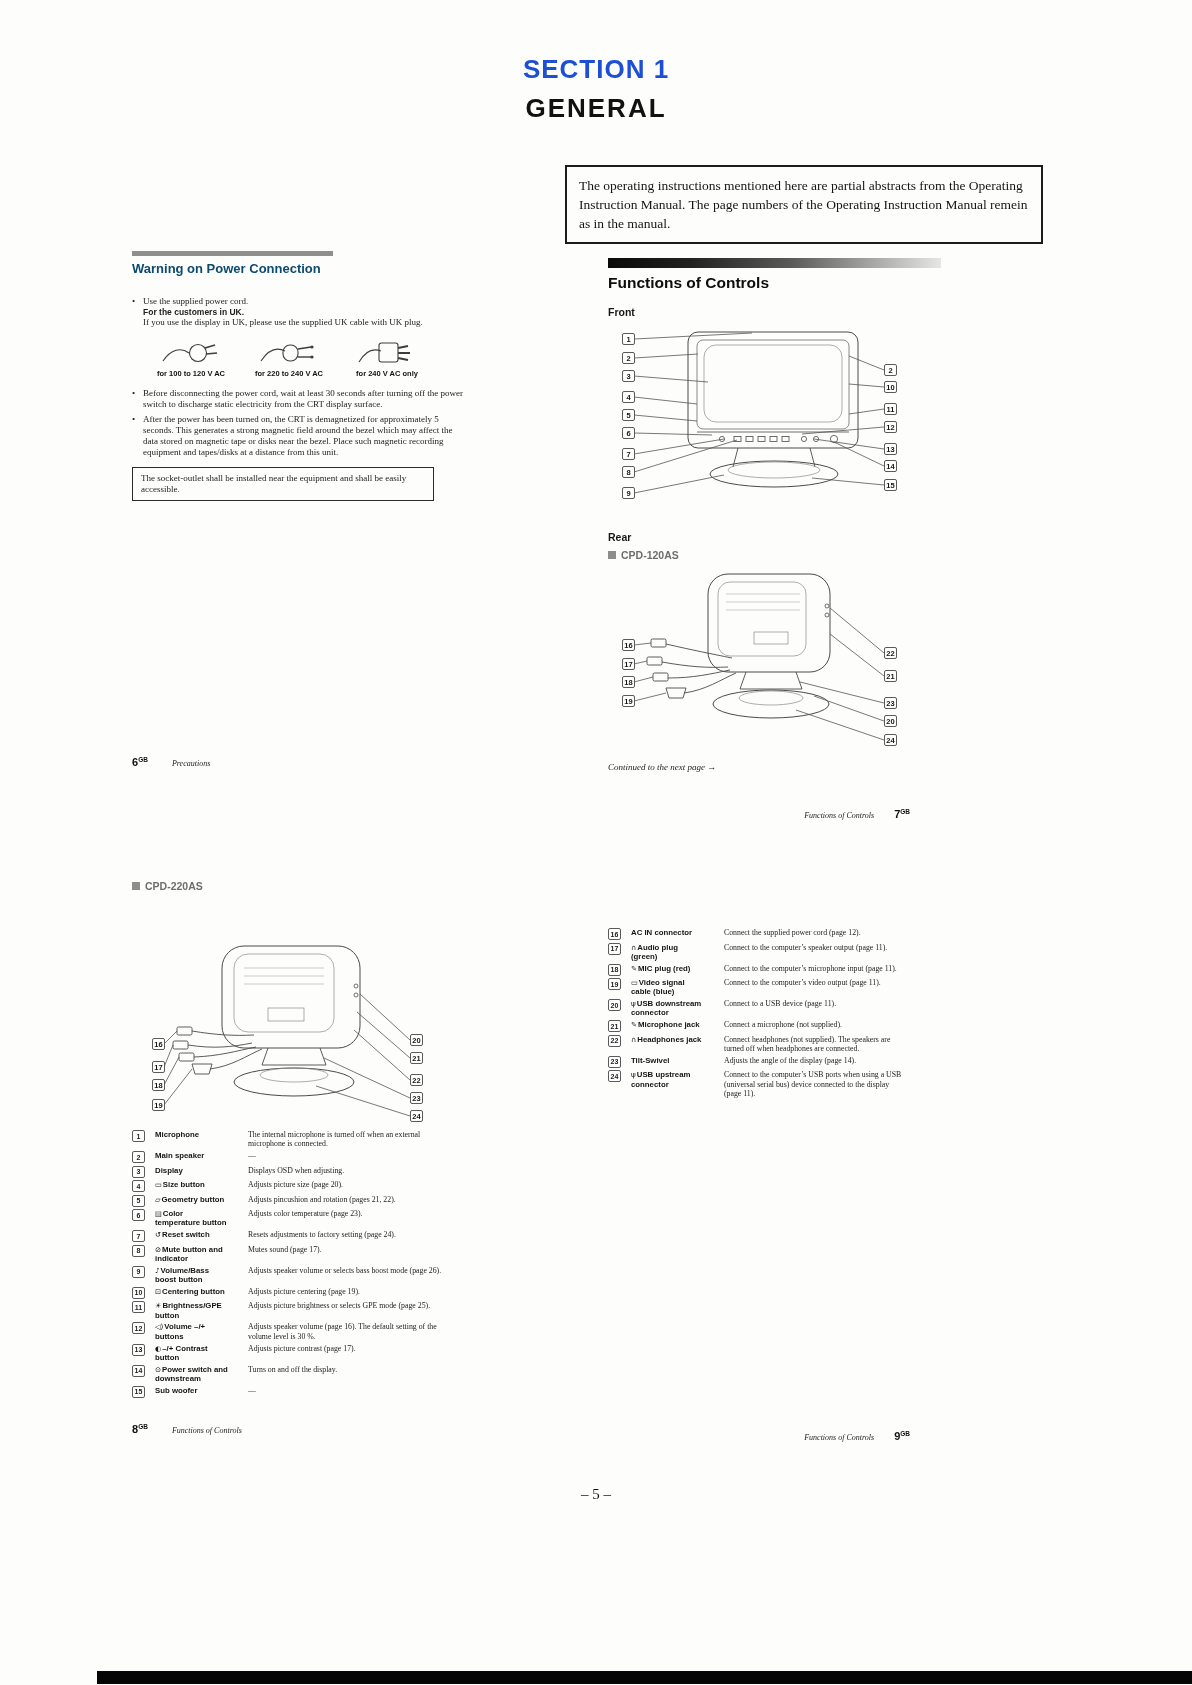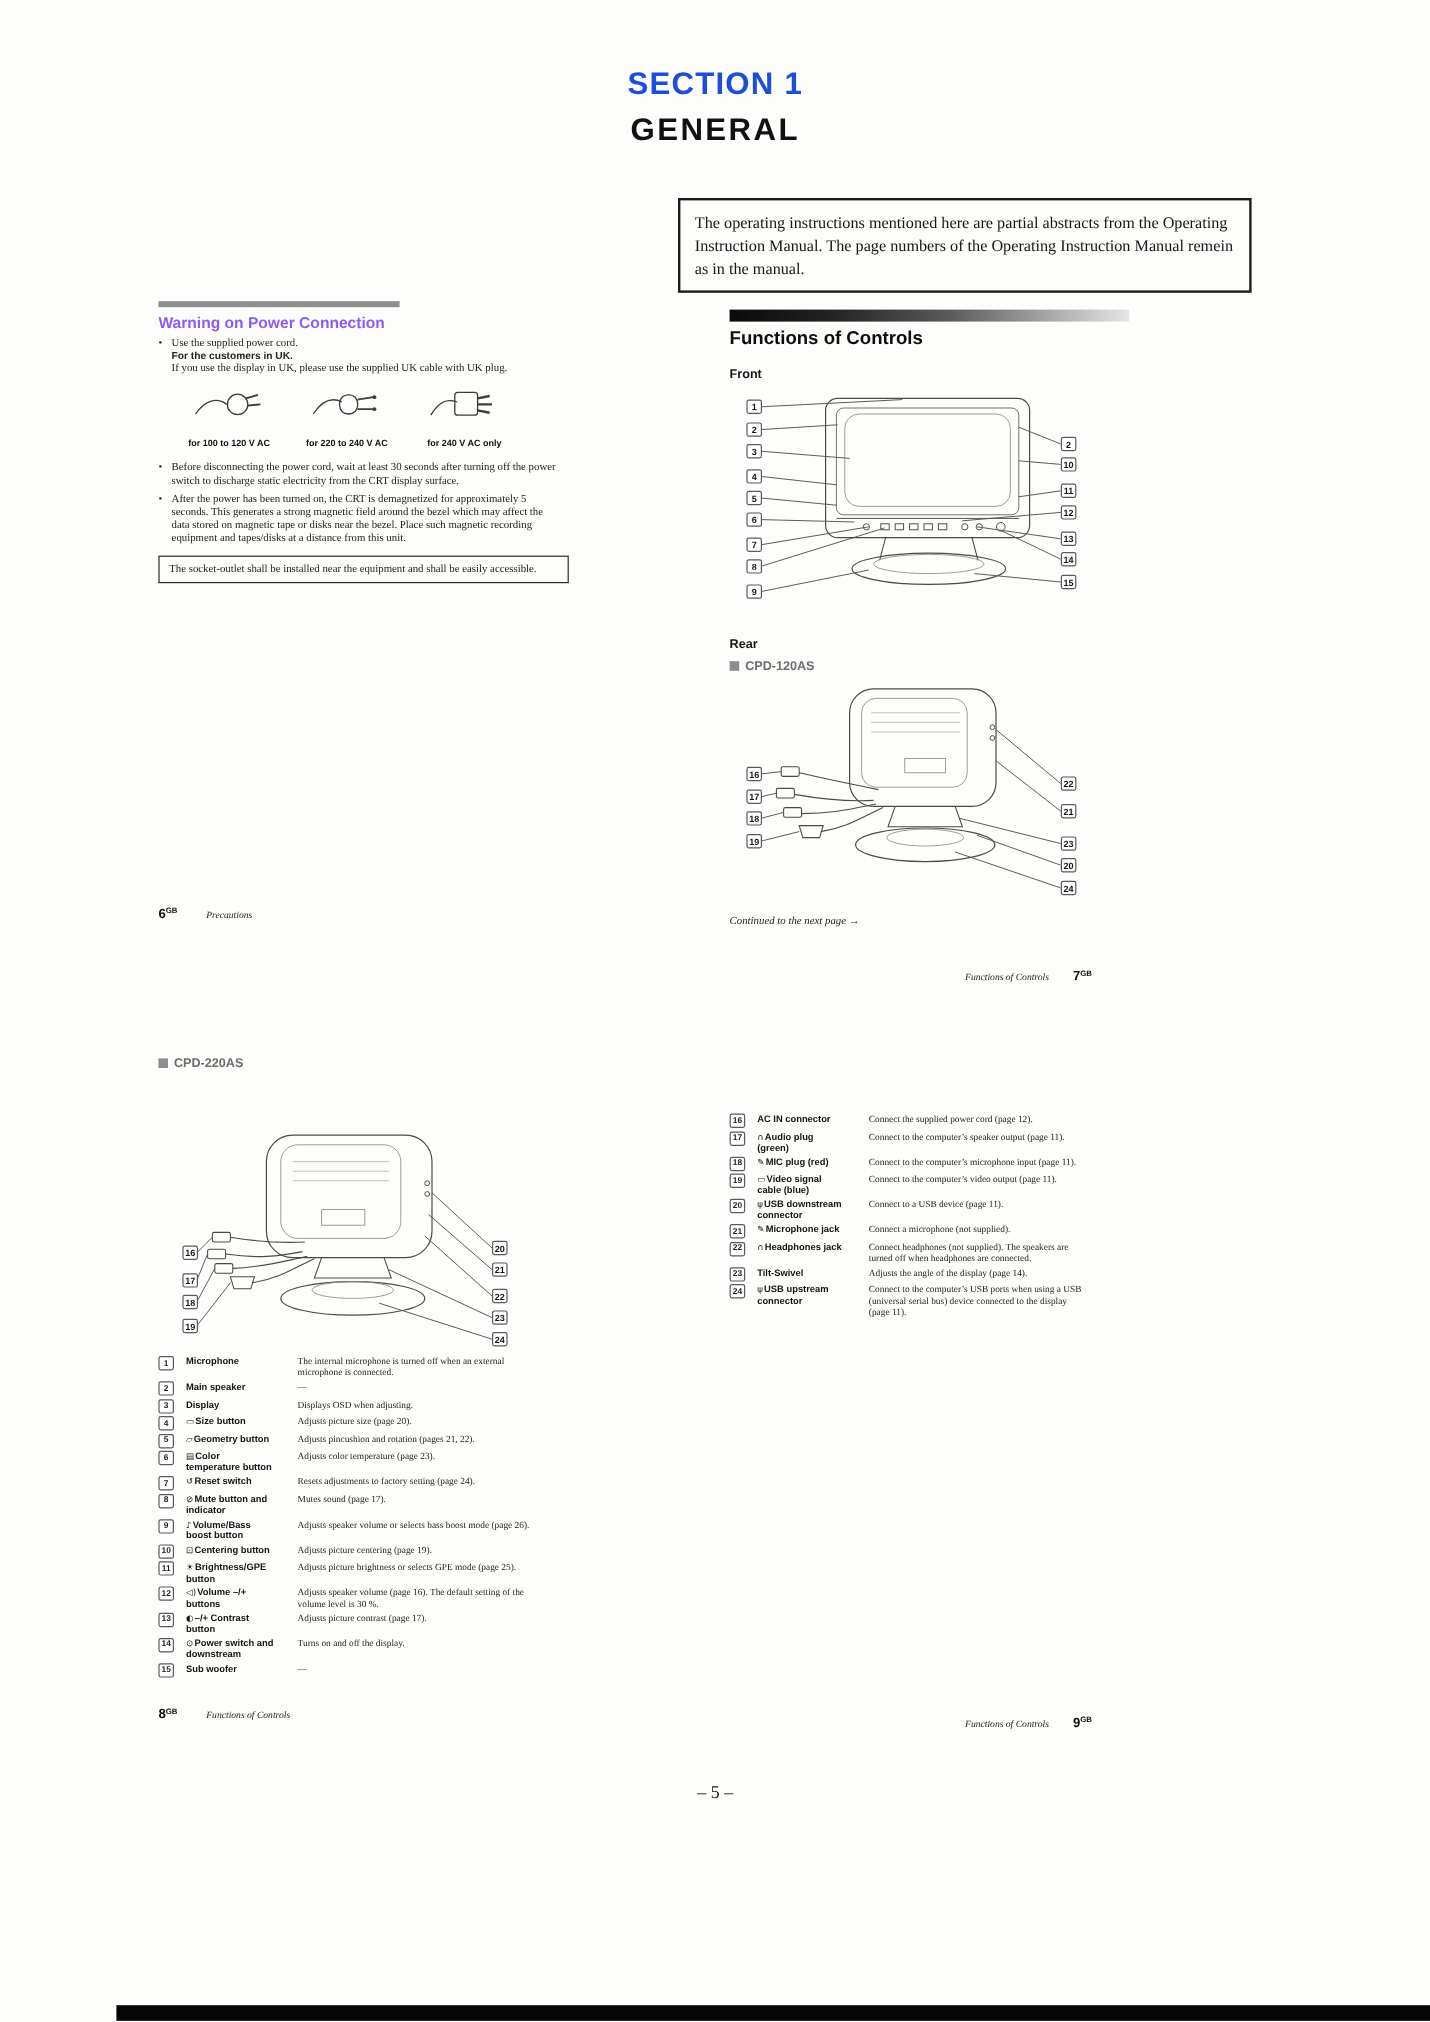"Warning on Power Connection" .h-warning { color: #8b5cf6 -> #0c4a6e; margin-bottom: 4px -> 20px }
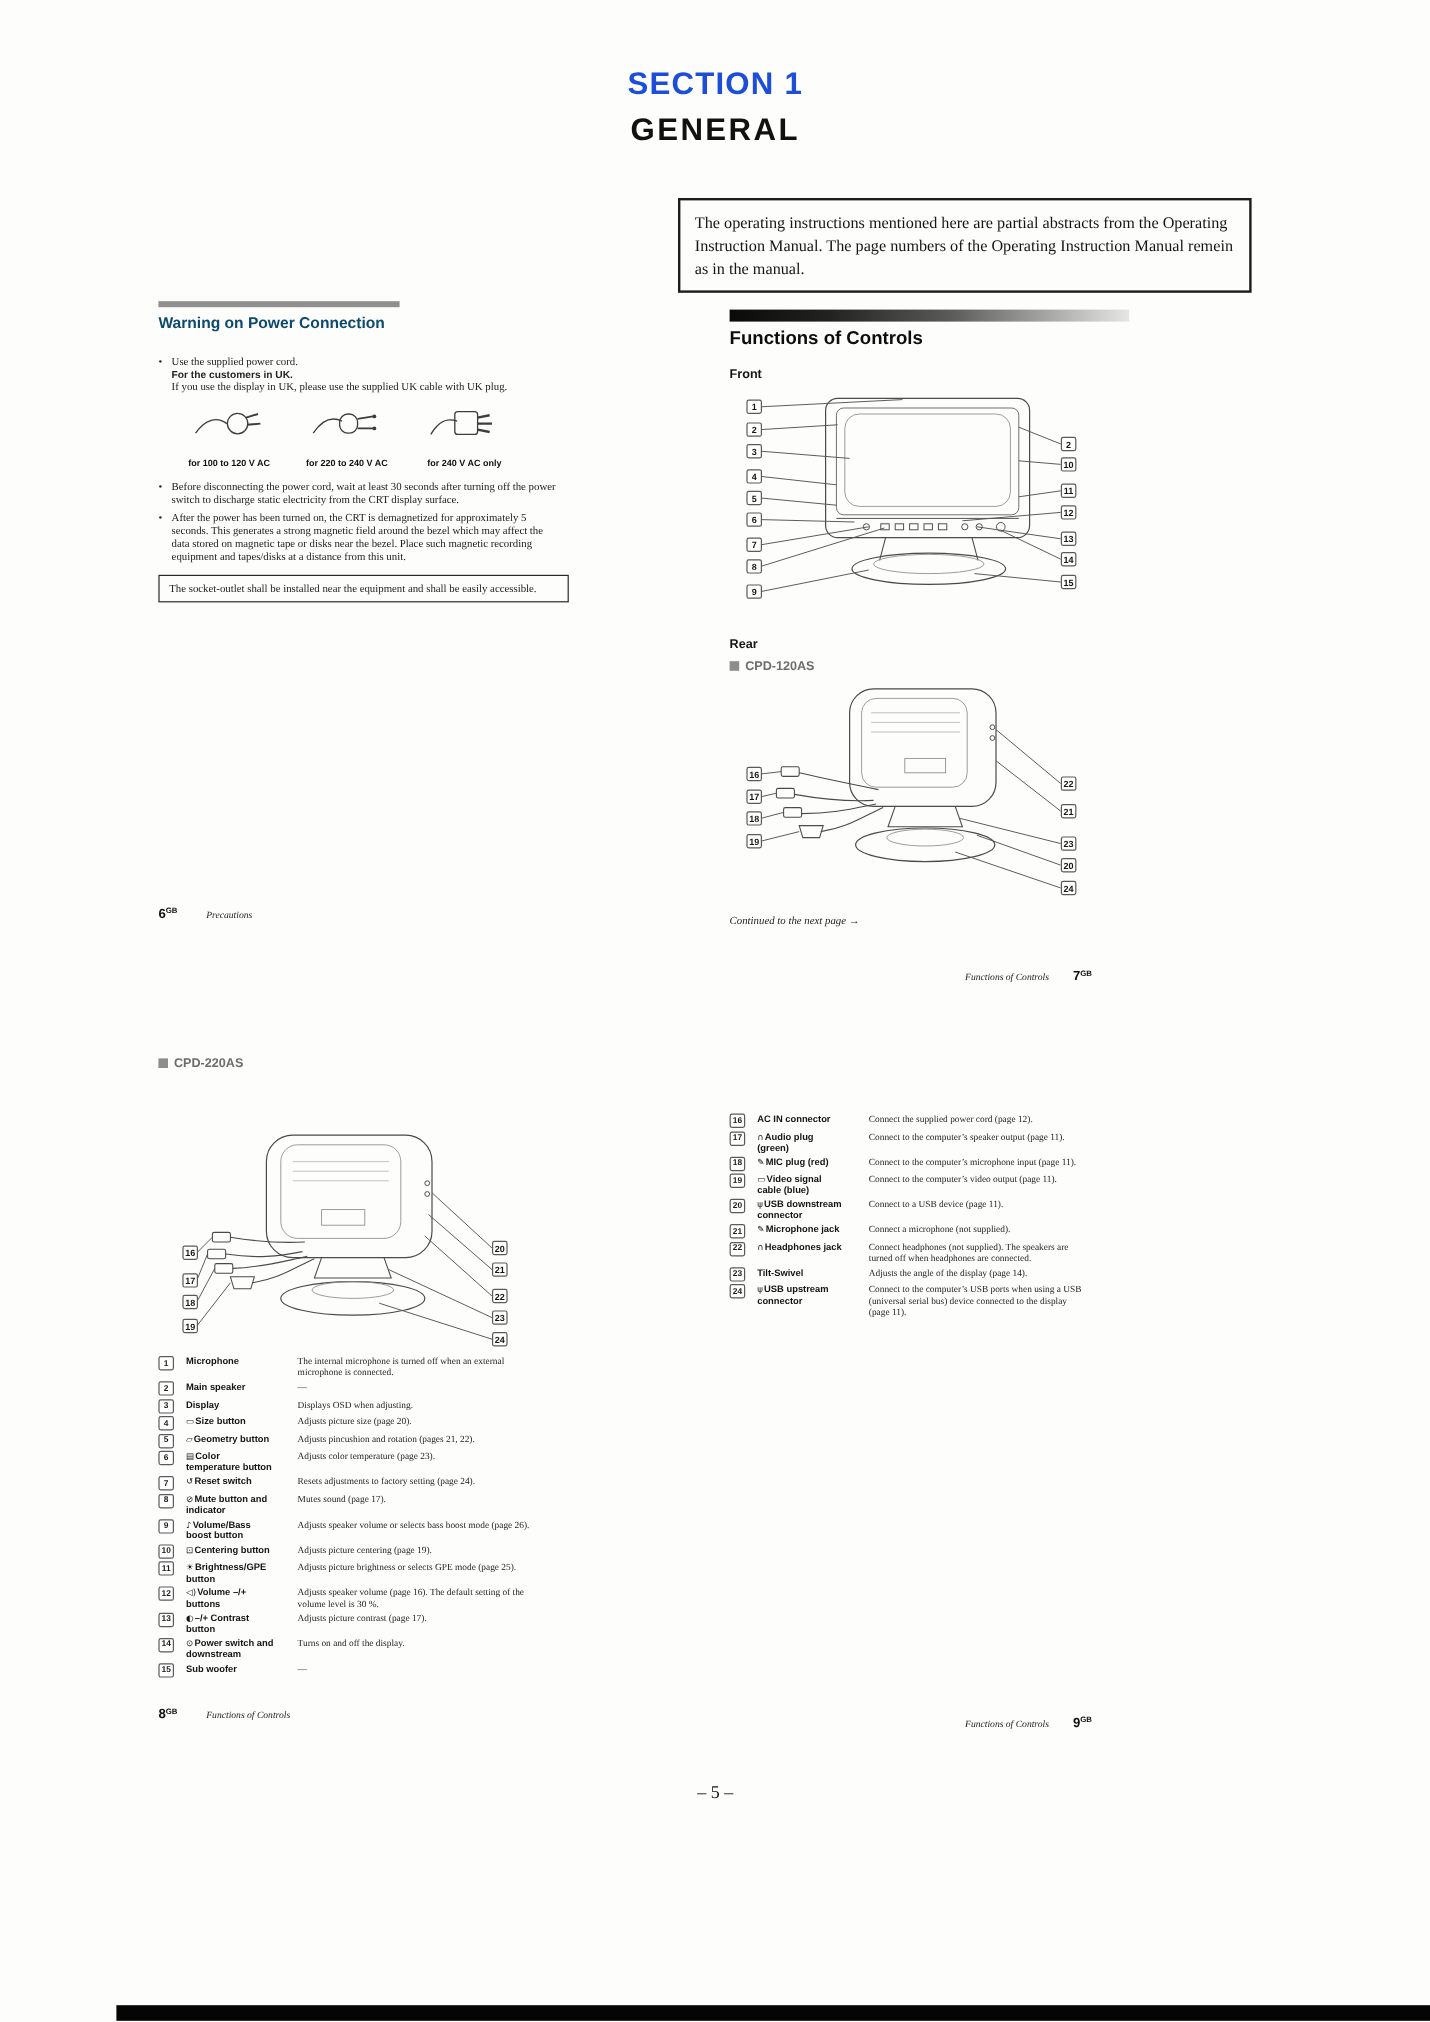"for 100 to 120 V" .plug-label { margin-top: 14px -> 2px }
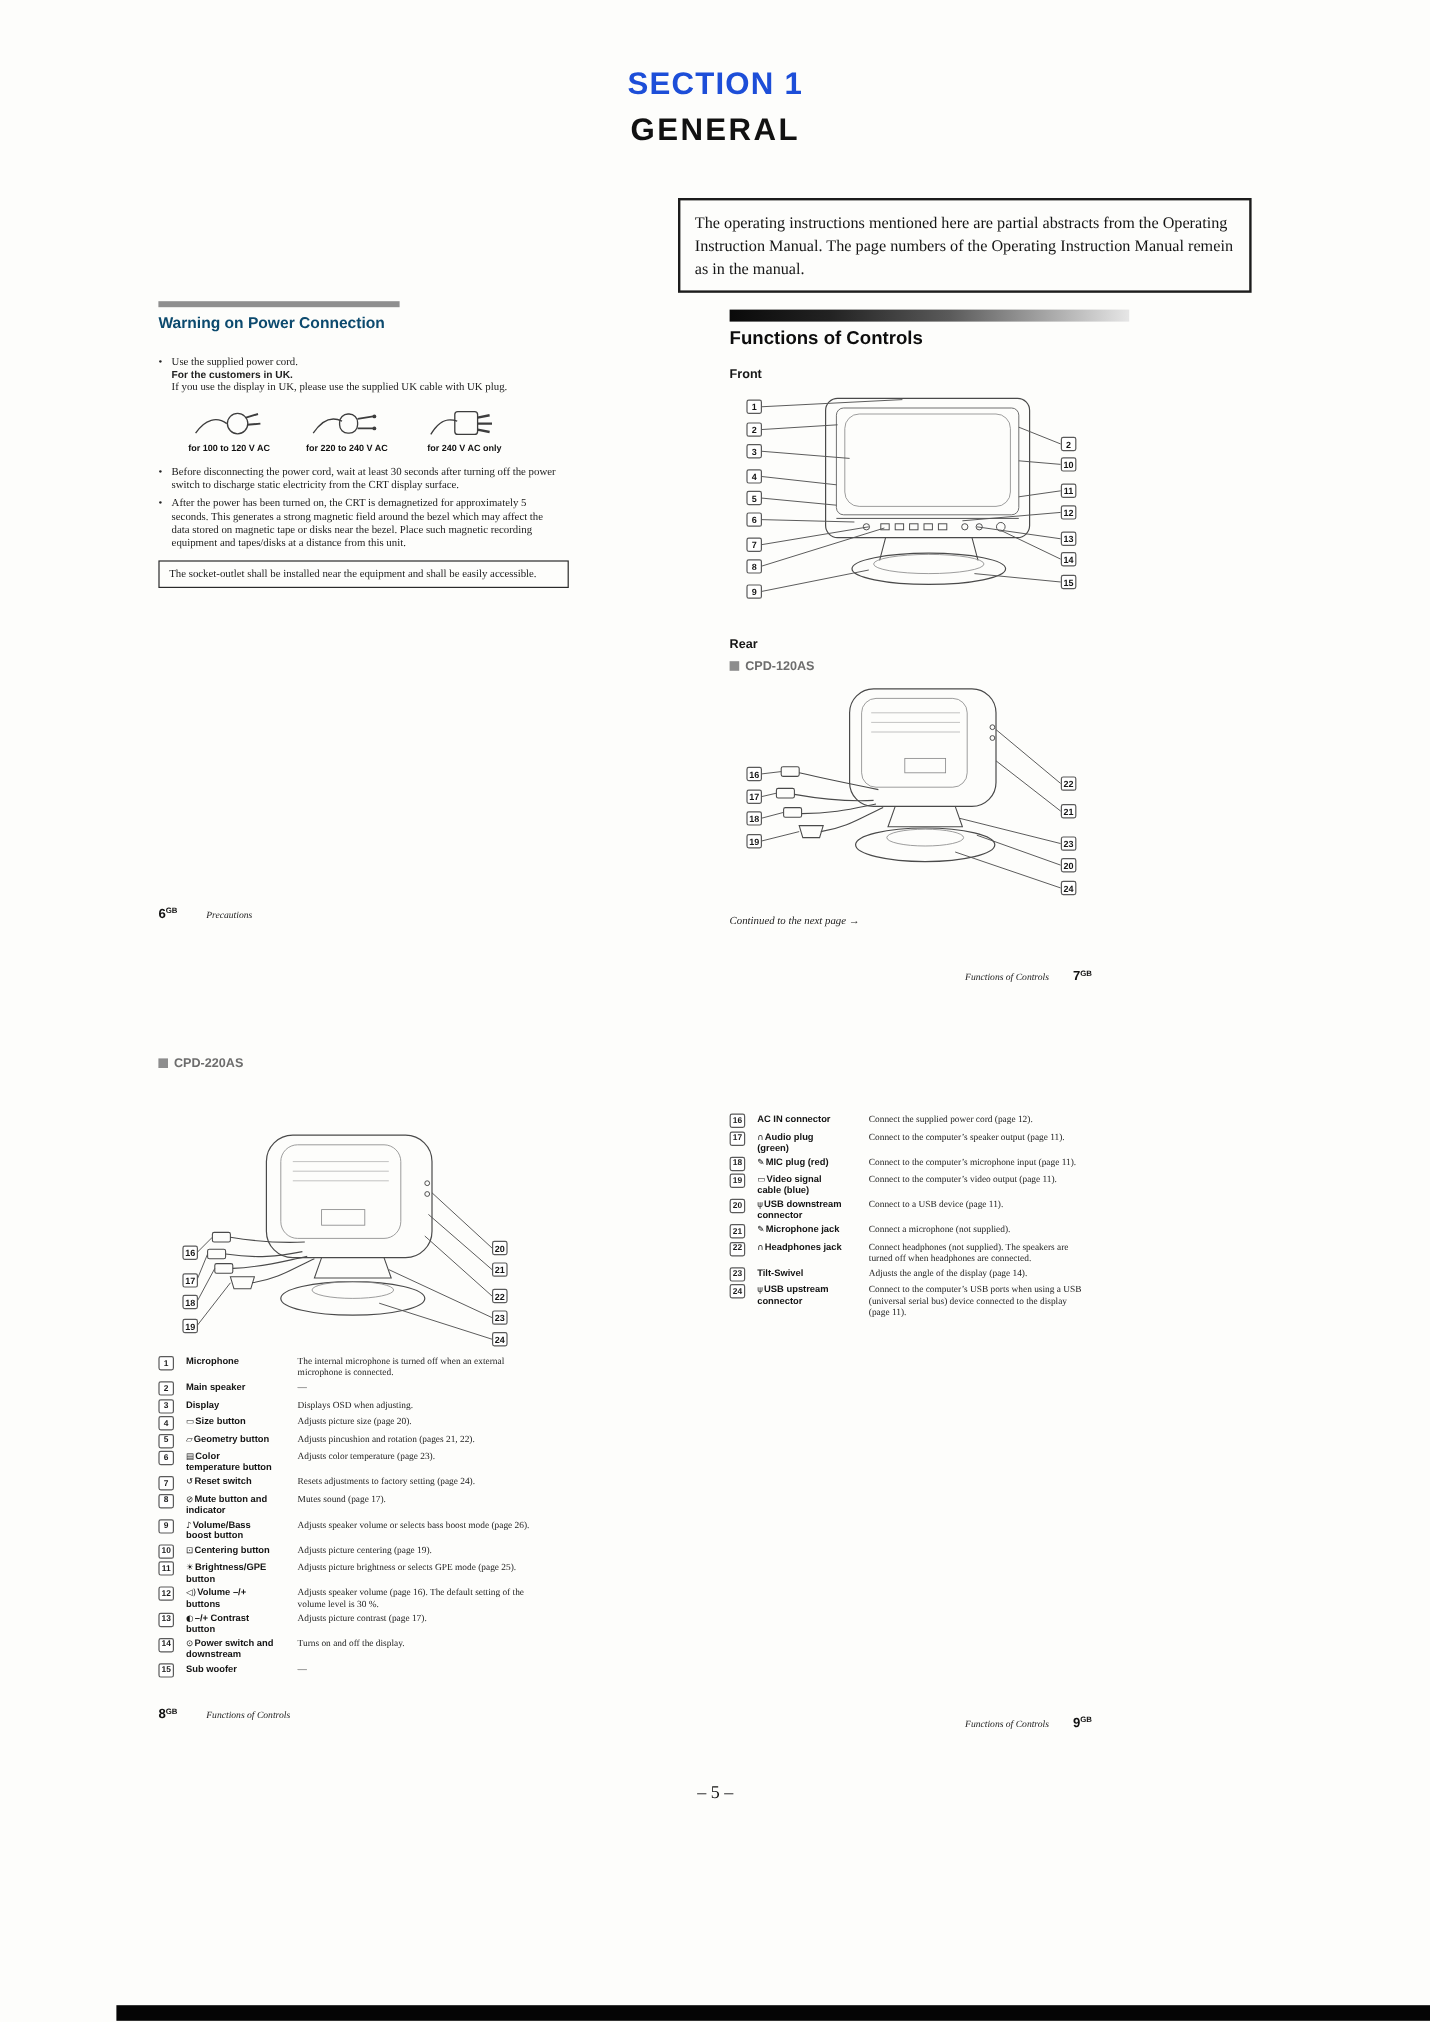"The socket-outlet shall be installed" .socket-box { width: 342px -> 302px }
